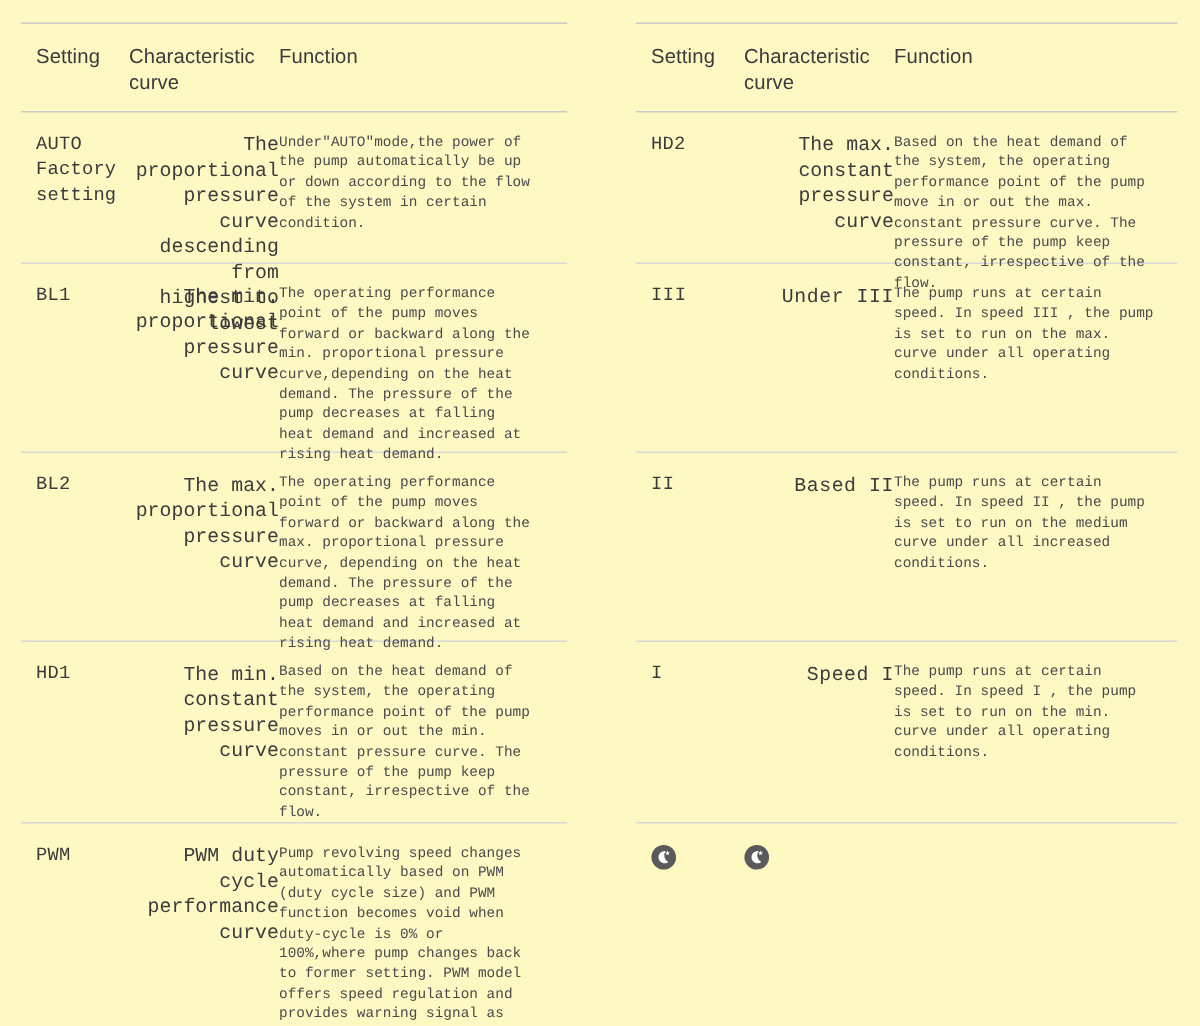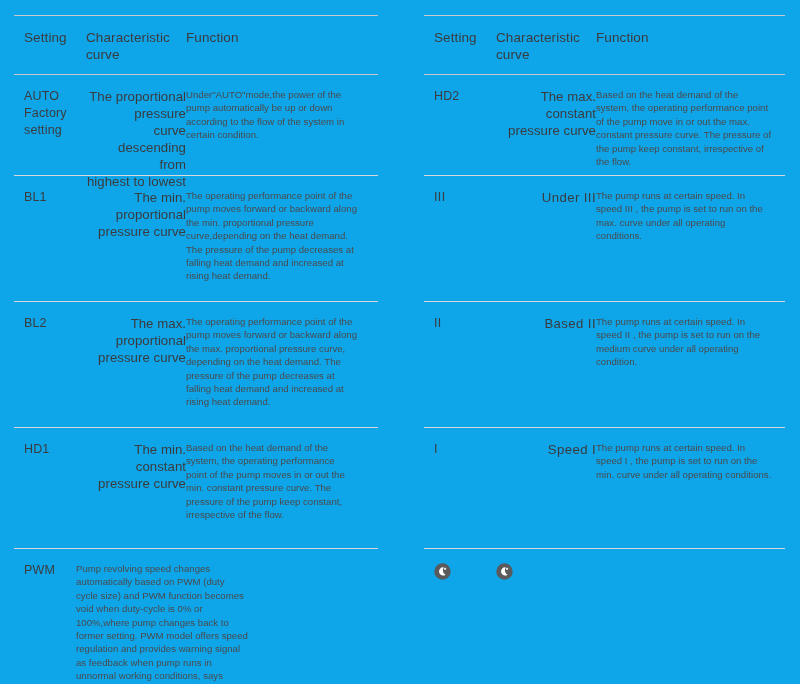"Setting" .page { background: #0ea5e9 -> #fef9c3 }
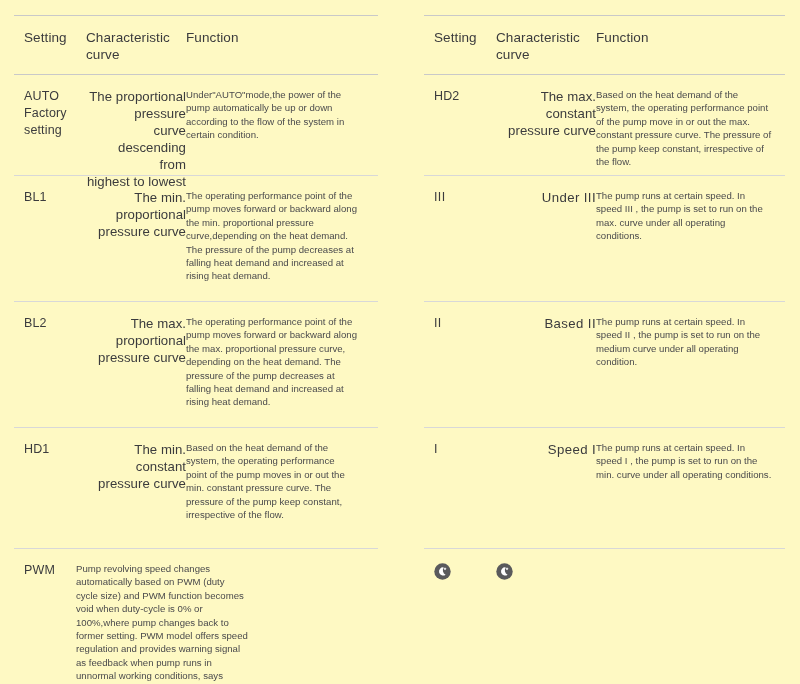"AUTO" .row.body { font-family: none -> Liberation Mono, monospace }
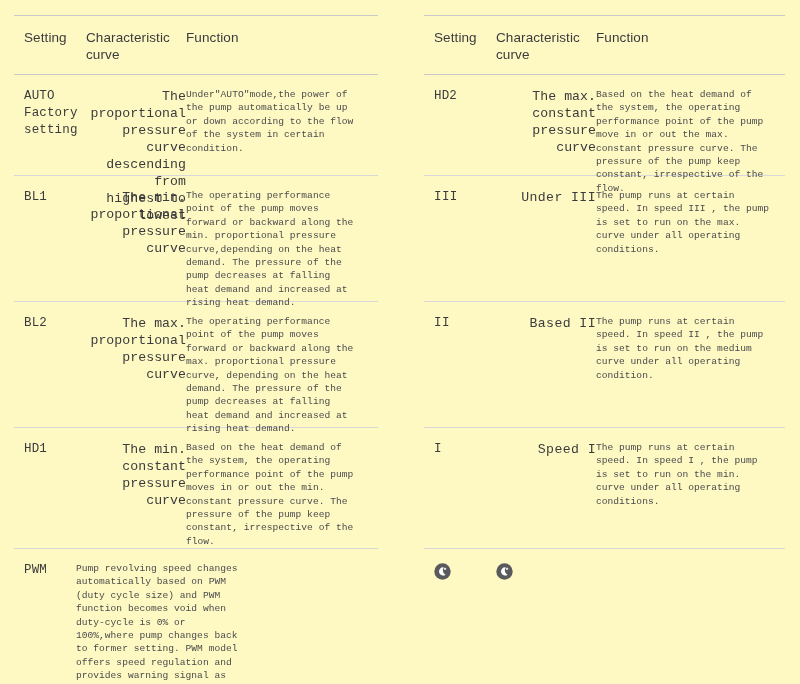"The pump runs at certain speed. In speed II" div.c-fun { text: operating condition -> increased conditions }
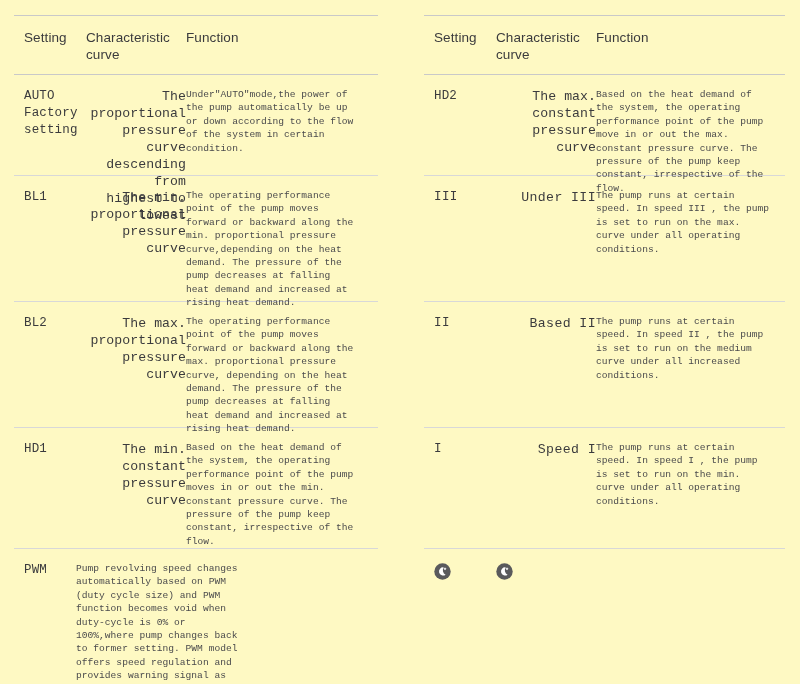"PWM duty cycle" div.c-crv { html: none -> <div>PWM duty cycle performance curve</div> }
